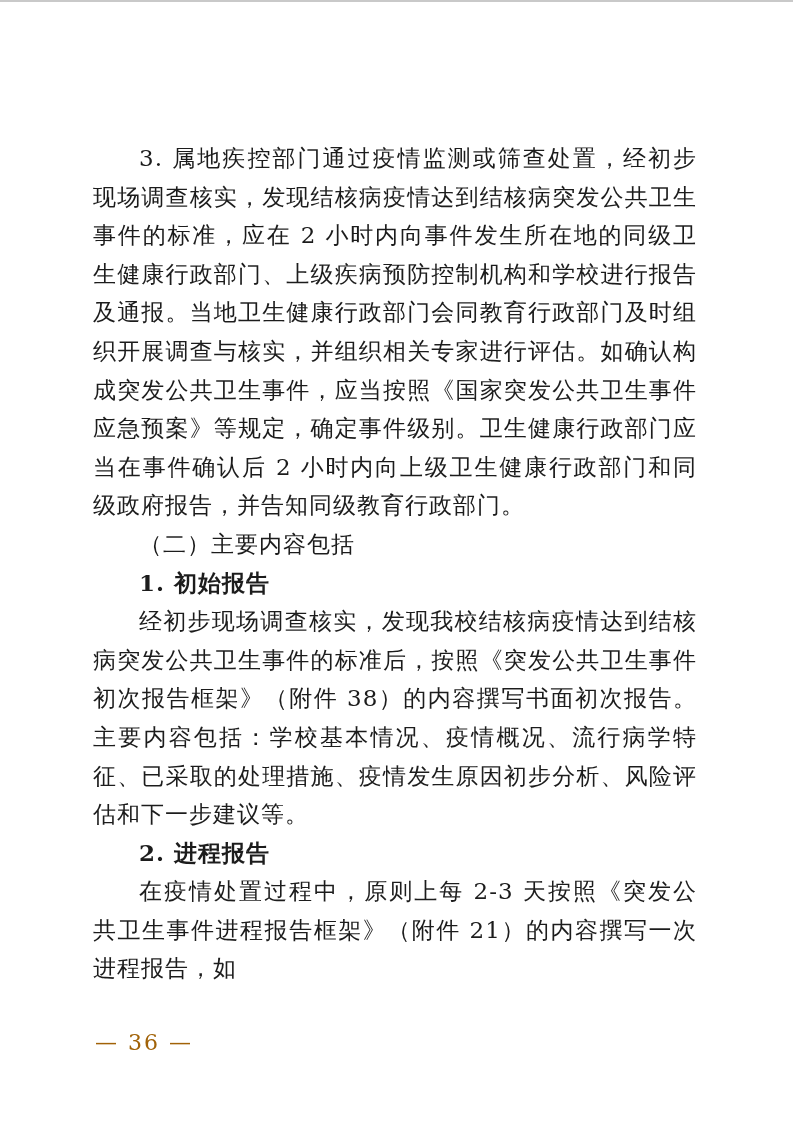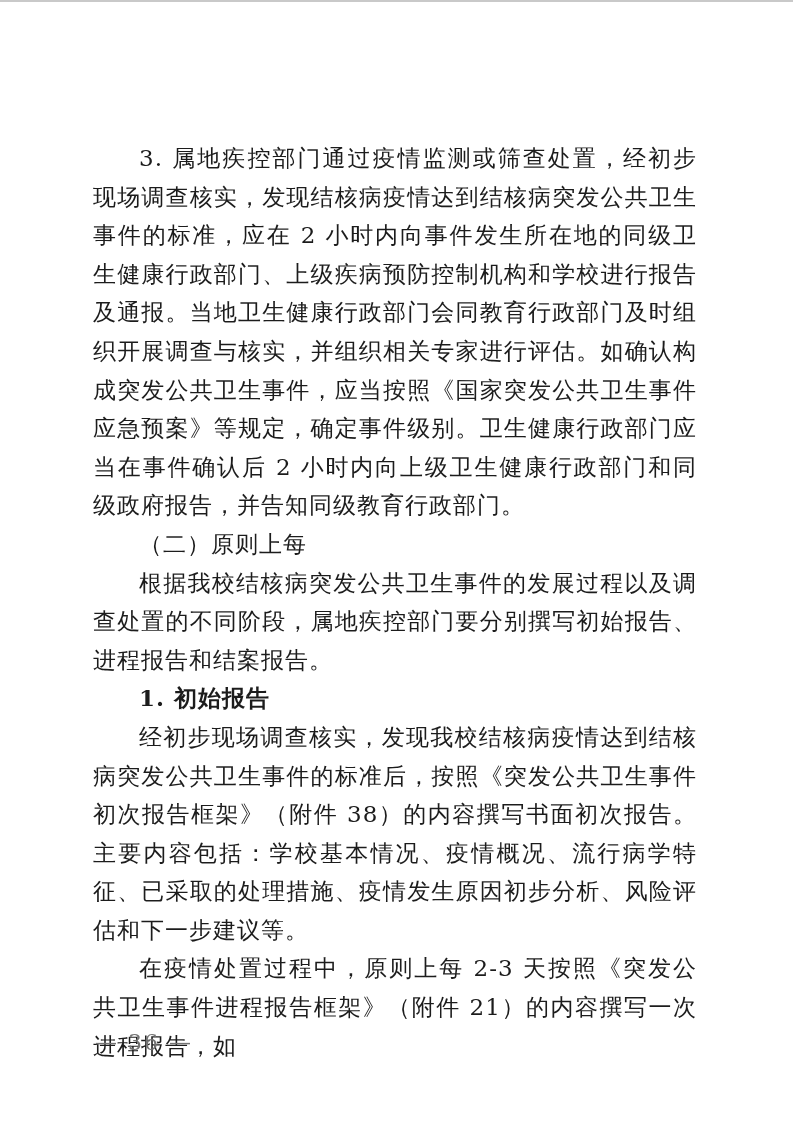"（二）原则上每" p.subheading { text: 原则上每 -> 主要内容包括 }
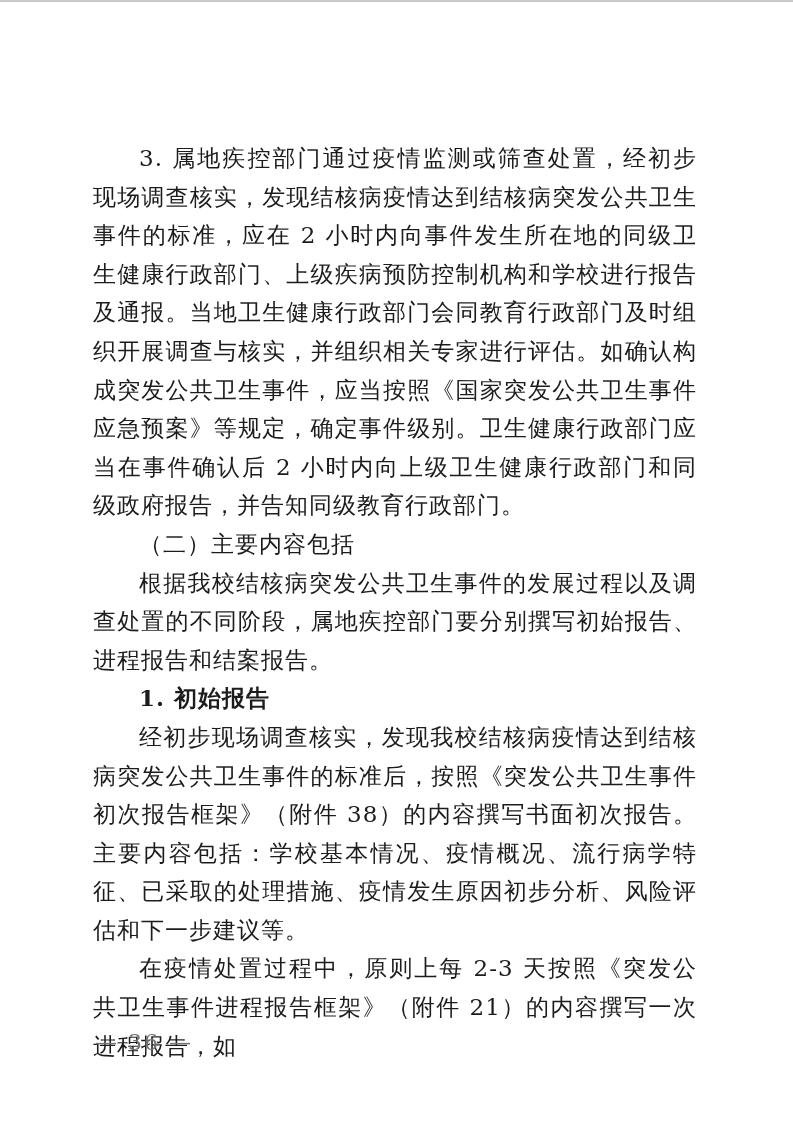"根据我校结核病突发公共卫生事件的发展过程以及调查处置的不同阶段，属地疾控部门要分" p.body { html: <p>根据我校结核病突发公共卫生事件的发展过程以及调查处置的不同阶段，属地疾控部门要分别撰写初始报告、进程报告和结案报告。</p> -> none }
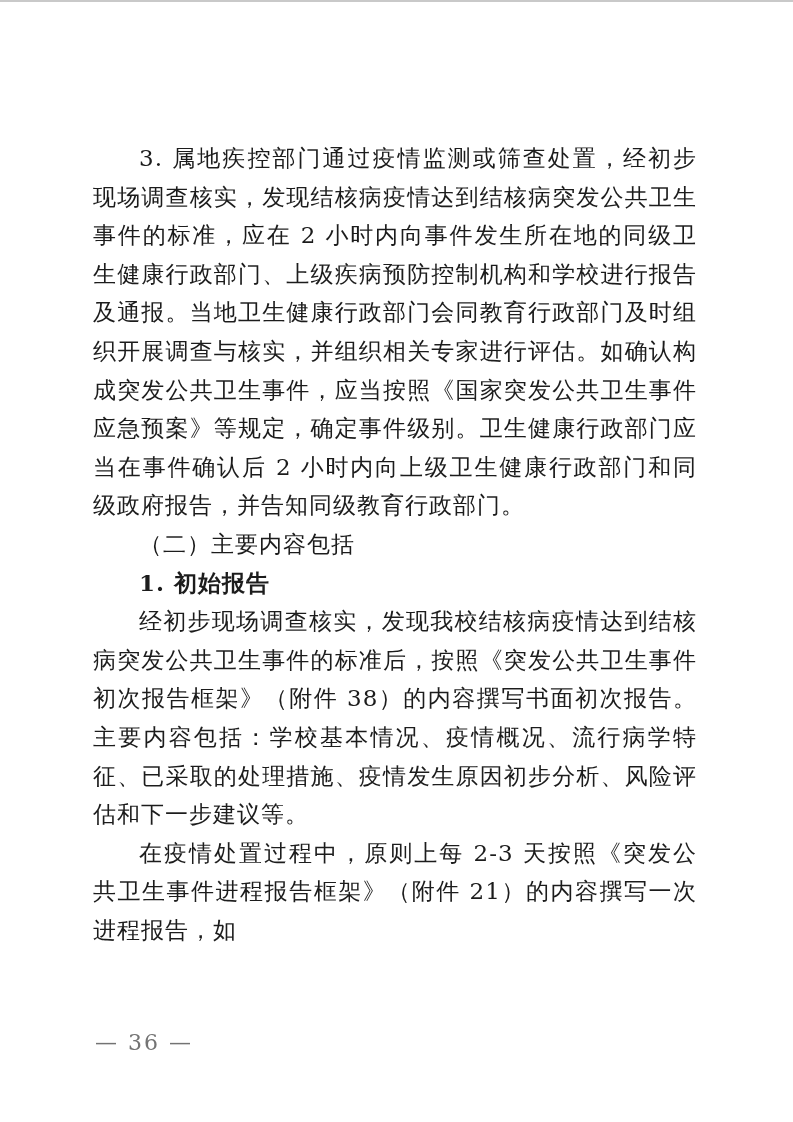"2. 进程报告" p.numbered-heading { html: none -> <p>2. 进程报告</p> }
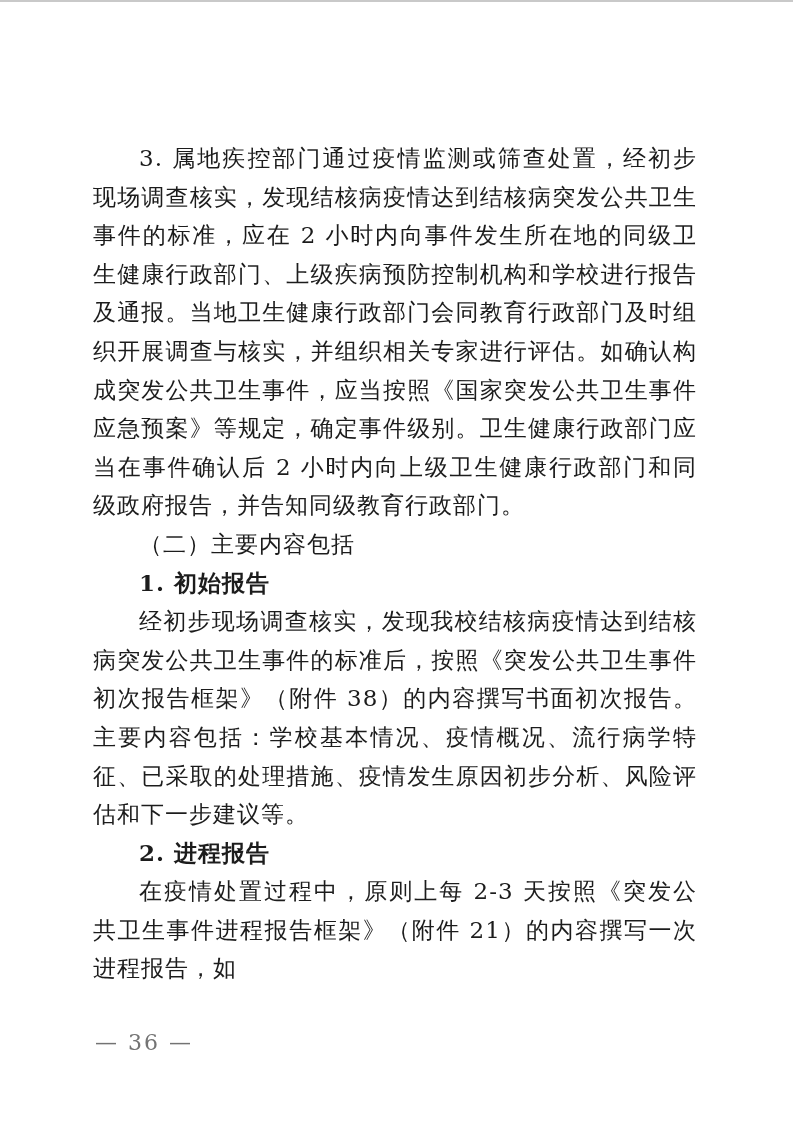"— 36 —" .footer { color: #737373 -> #a16207 }
